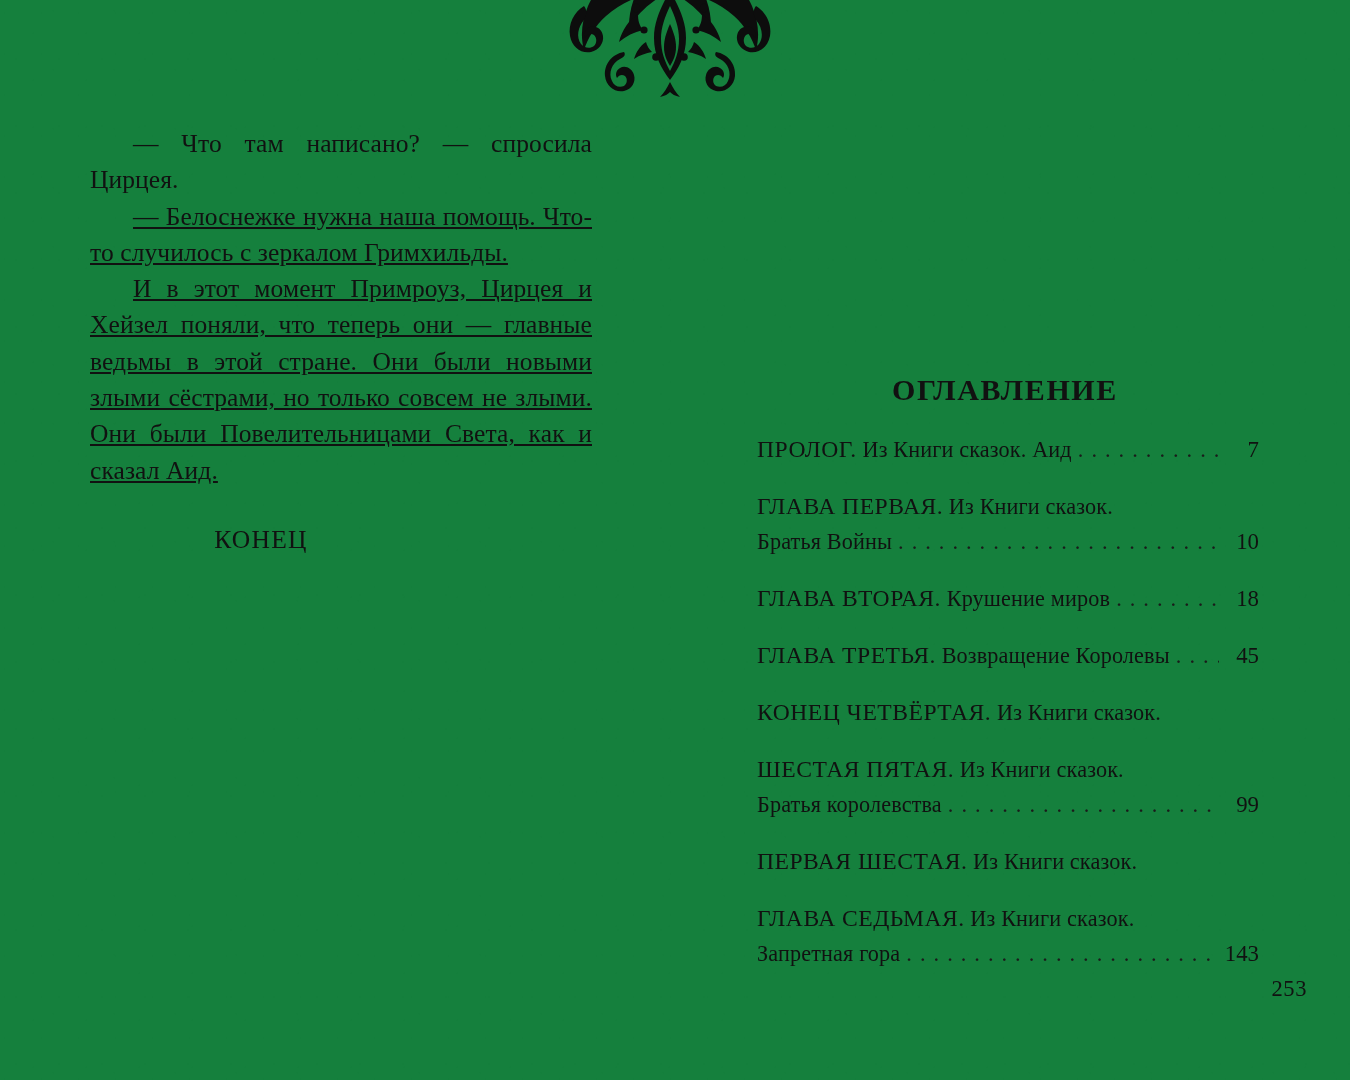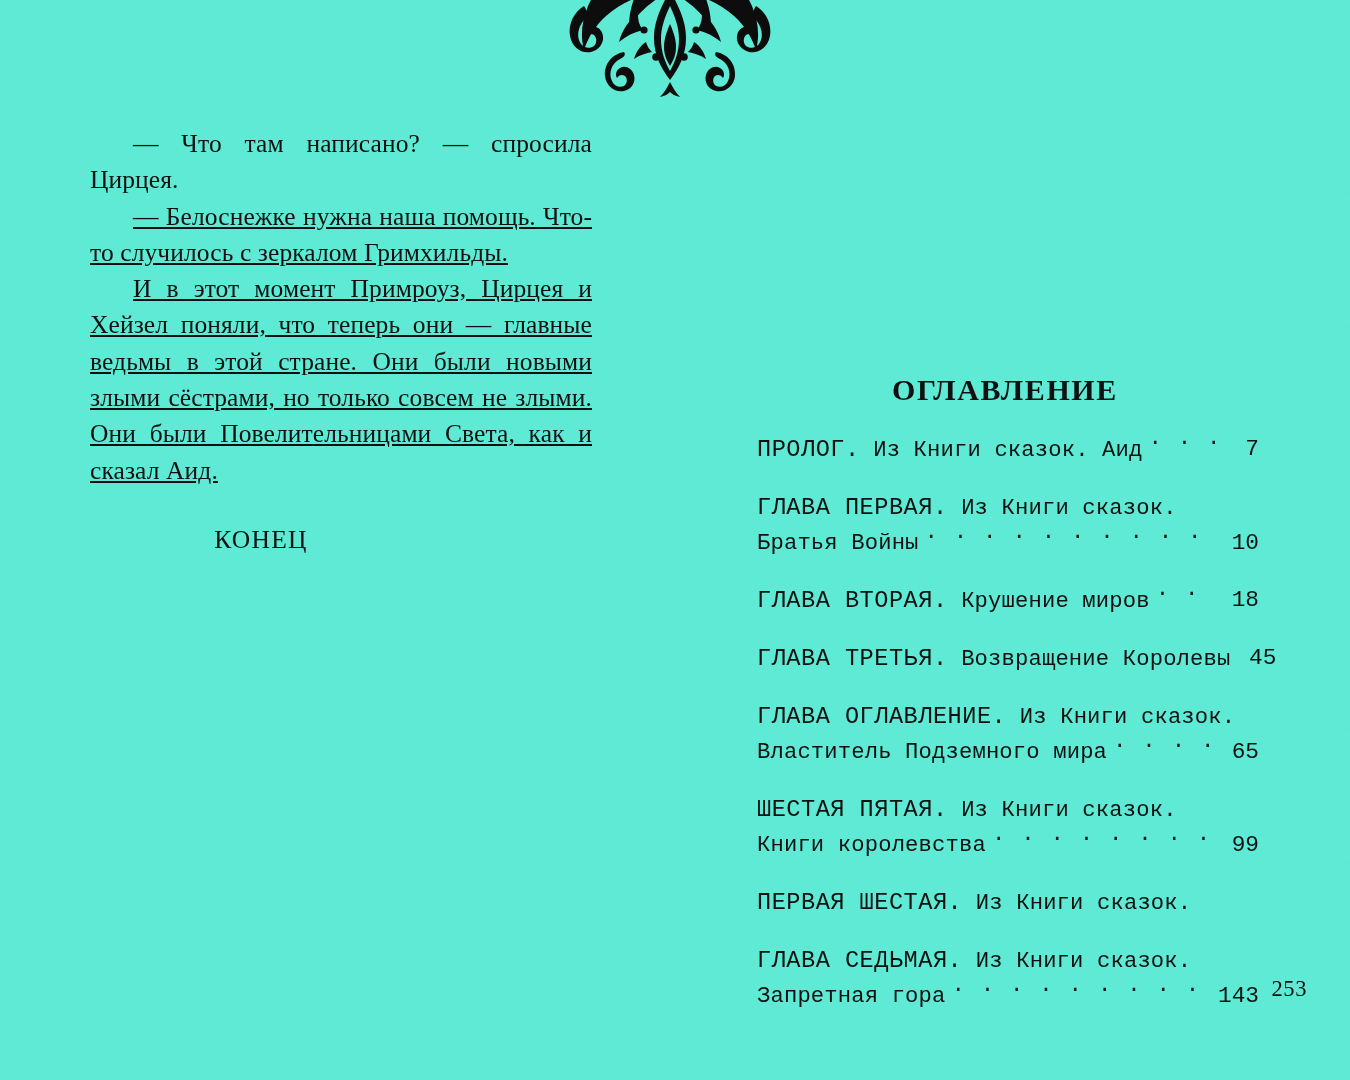"— Что там написано? —" .page { background: #5eead4 -> #15803d }
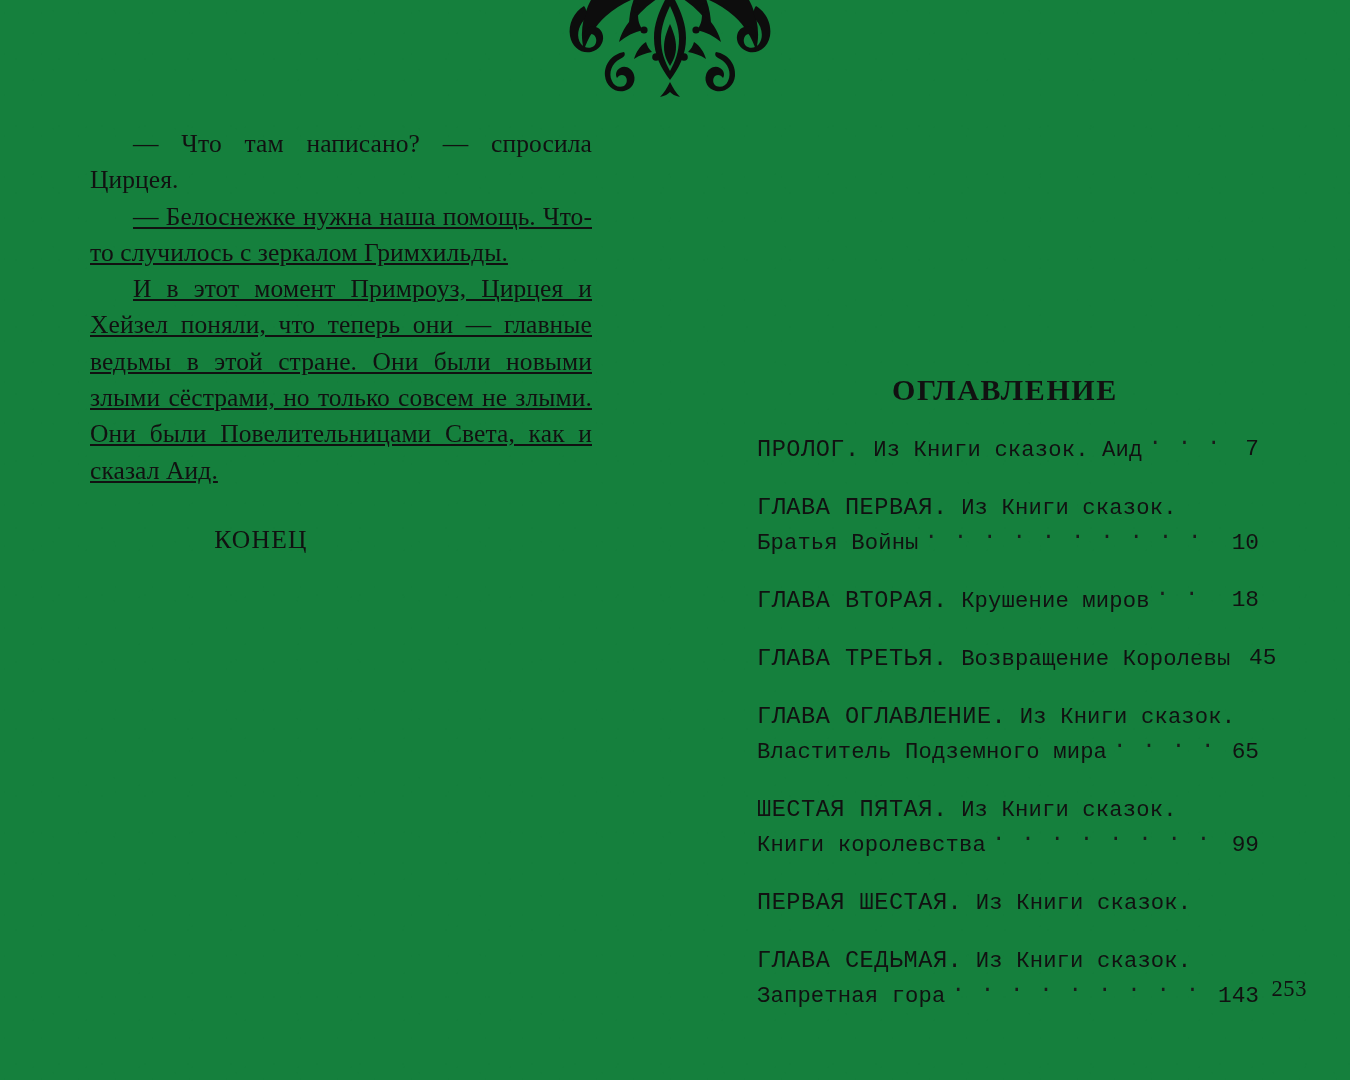"ПРОЛОГ. Из Книги сказок. Аид" .toc-line { align-items: flex-start -> flex-end; font-family: Liberation Mono, monospace -> none }
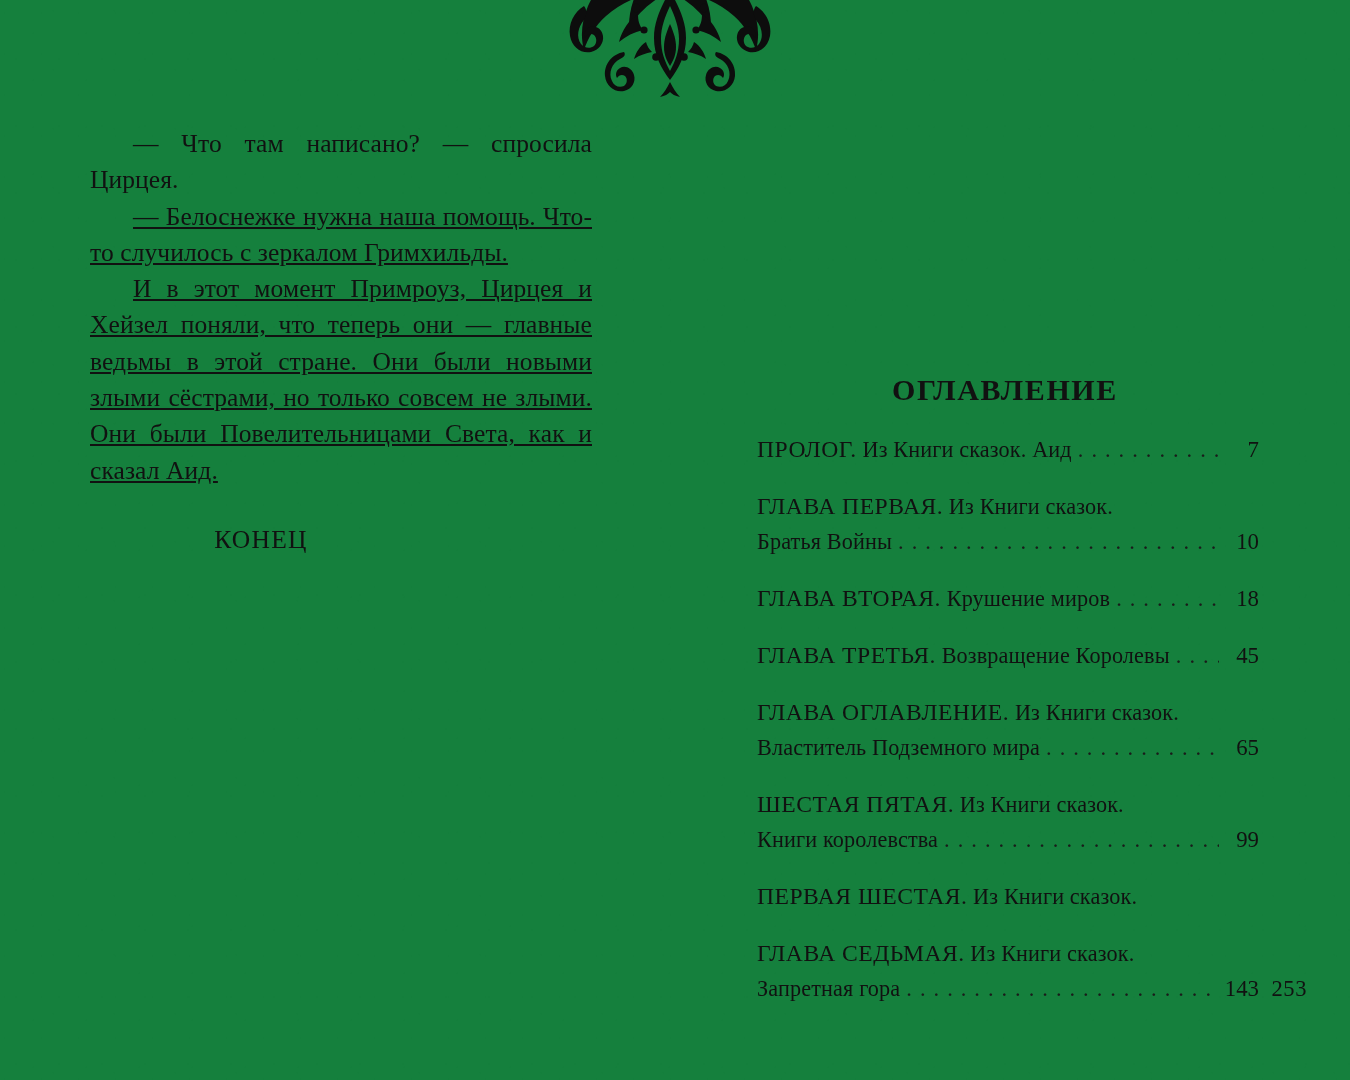"ГЛАВА ОГЛАВЛЕНИЕ." span.toc-chapter { text: ГЛАВА ОГЛАВЛЕНИЕ -> КОНЕЦ ЧЕТВЁРТАЯ }
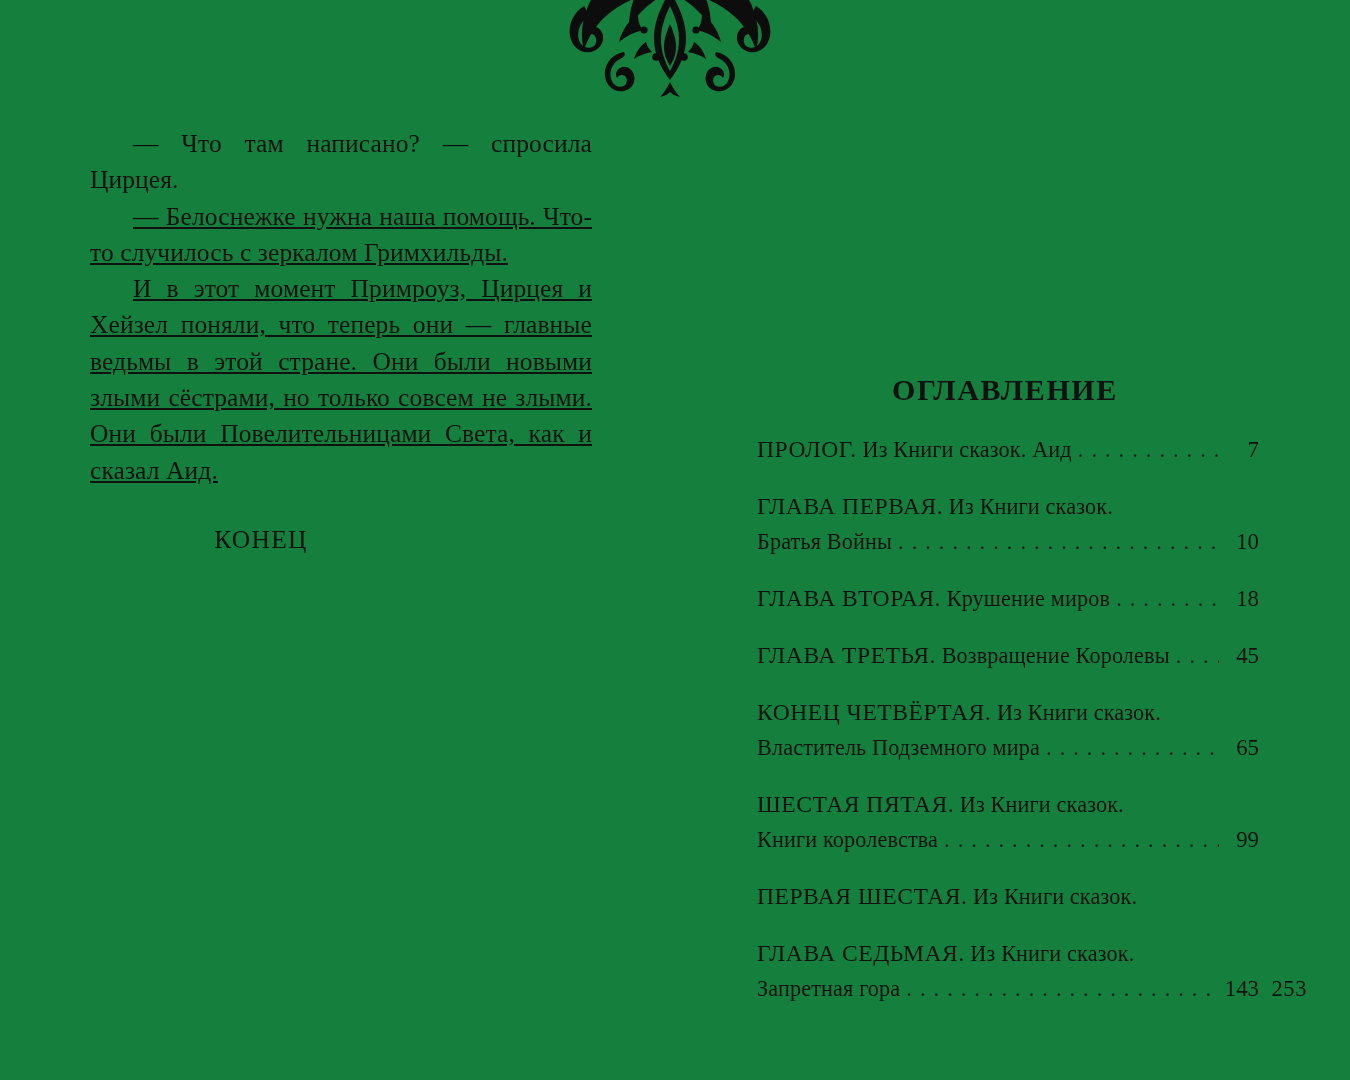"Властитель Подземного мира" div.toc-line { html: <div> <span>Властитель Подземного мира</span> <span></span> <span>65</span> </div> -> none }
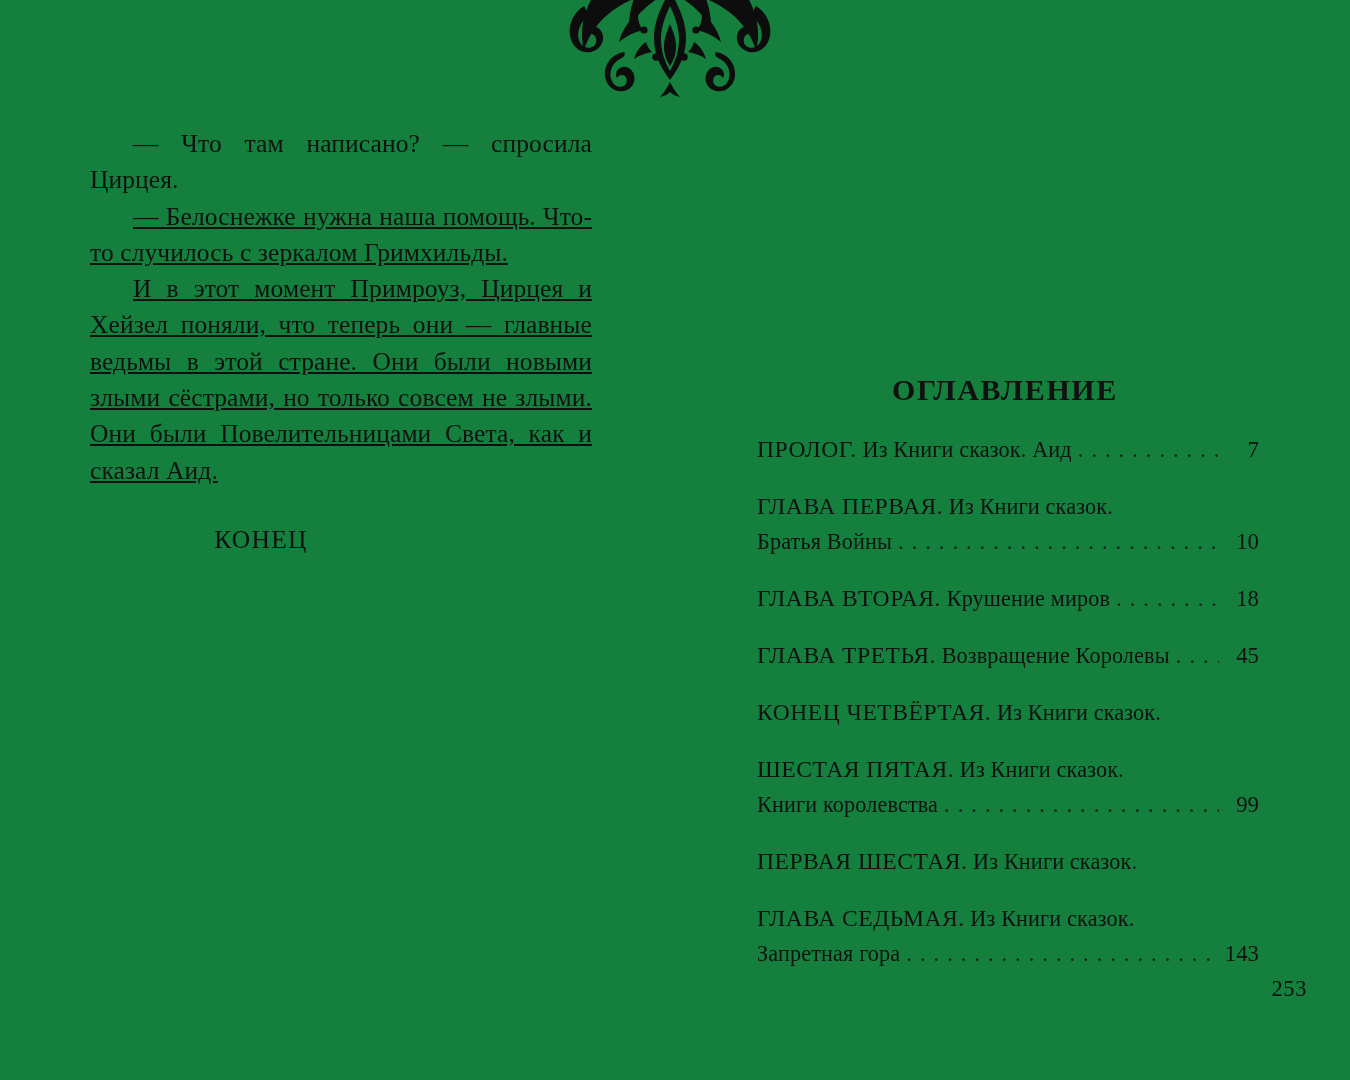"Книги королевства" span.toc-title { text: Книги -> Братья }
